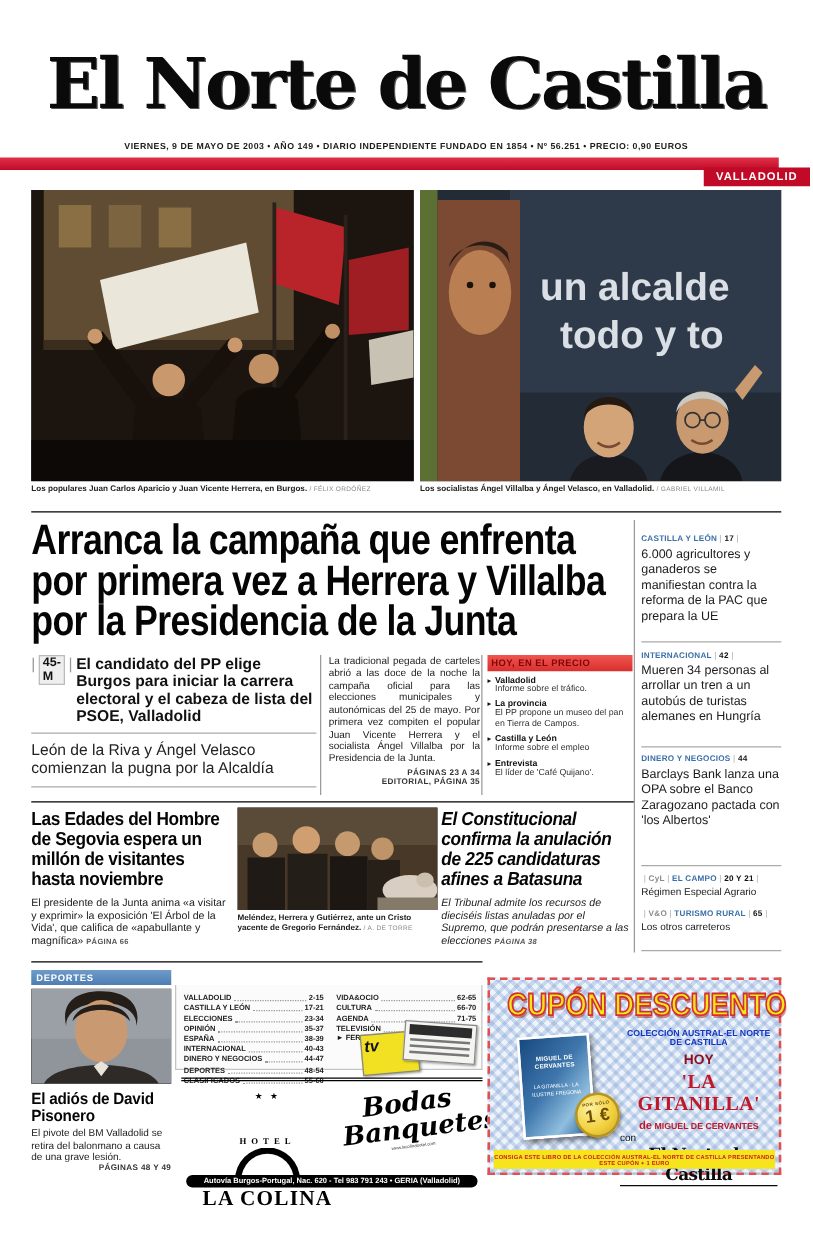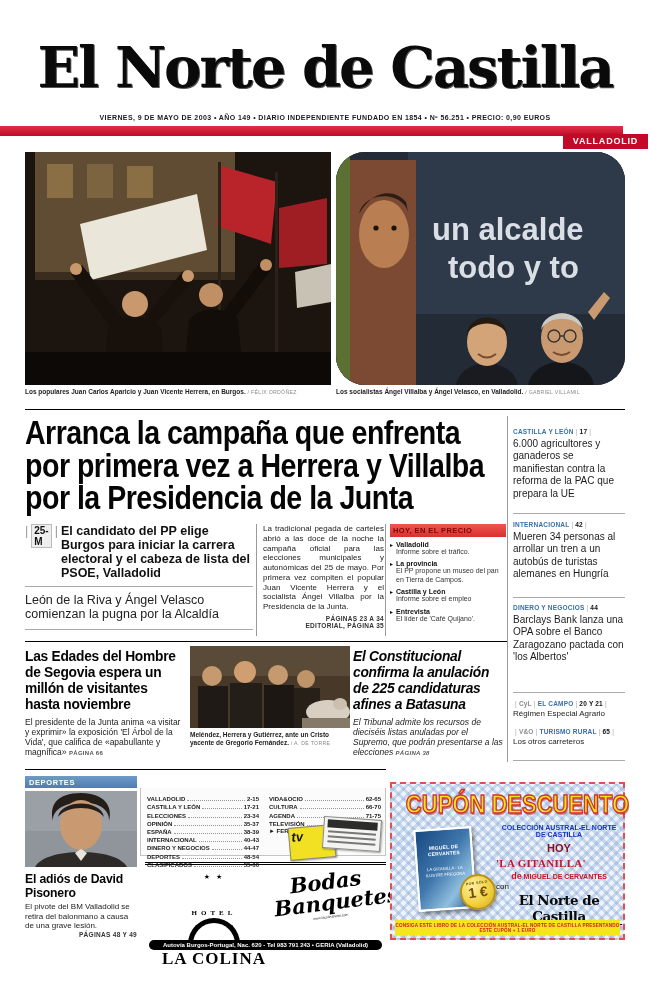"un alcalde" .photo-right { border-radius: 29px -> none }
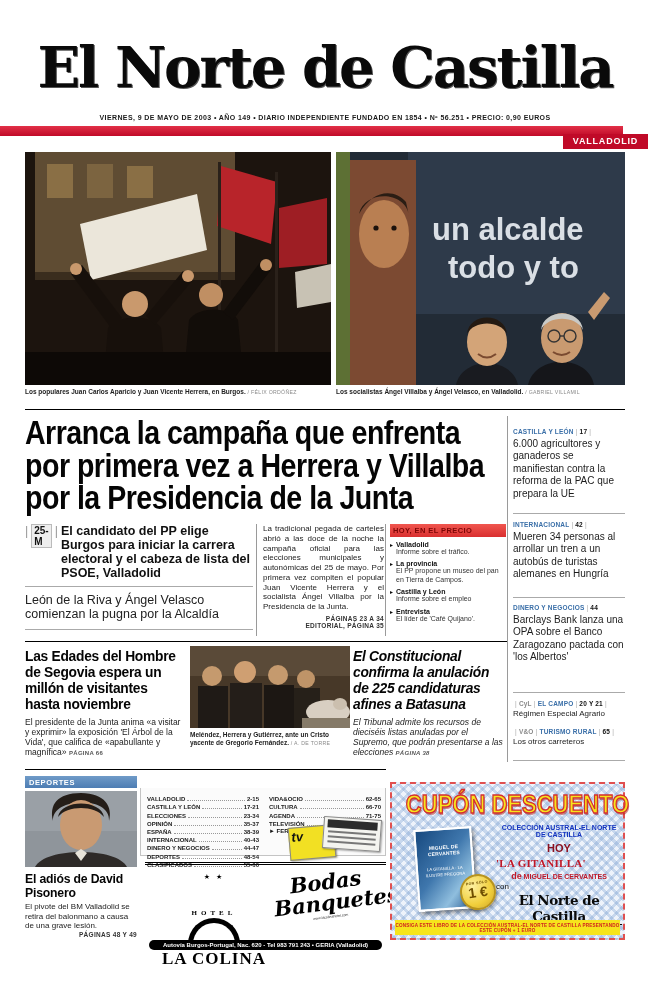"25-M" span.kick-tag { text: 25-M -> 45-M }
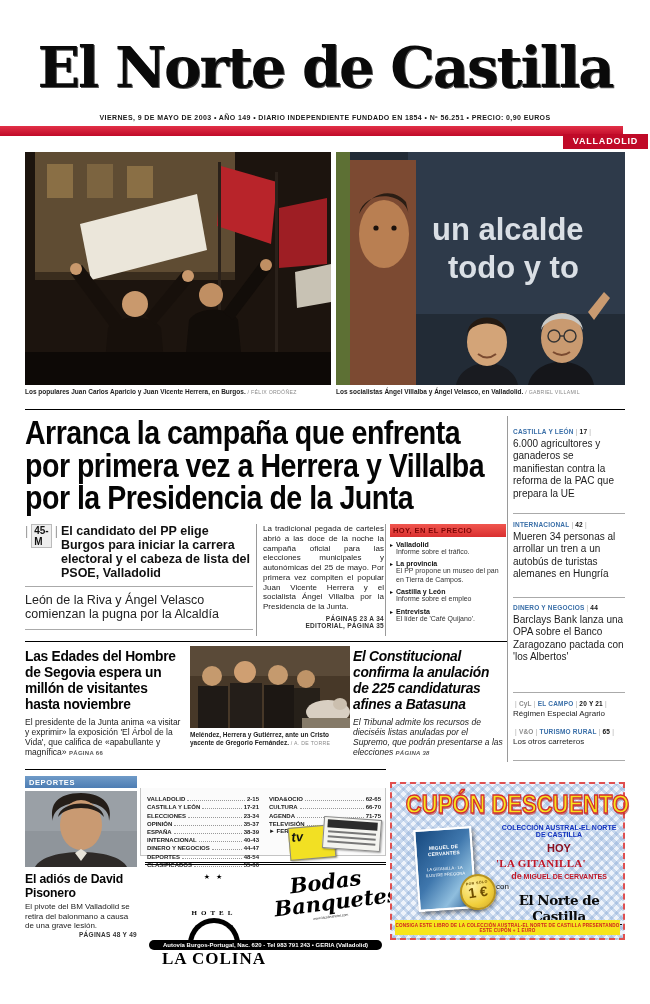"'LA GITANILLA'" .coupon-book { font-size: 11px -> 16px; text-align: none -> center }
